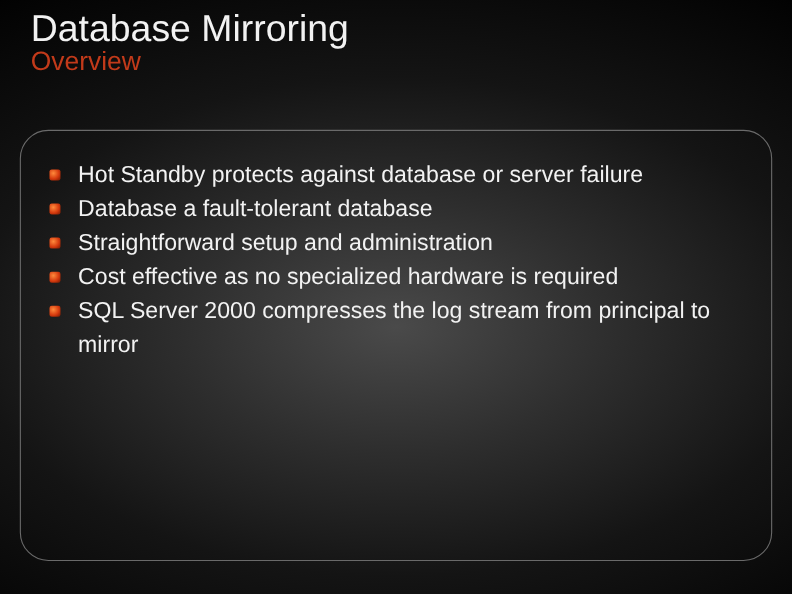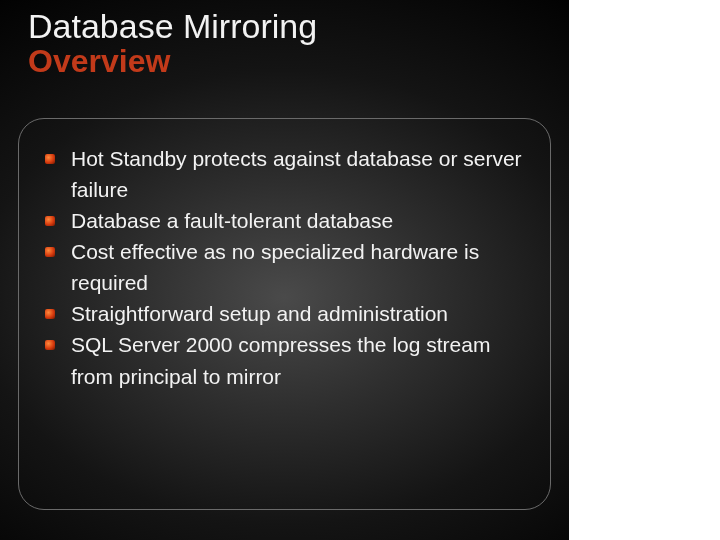"Database Mirroring" .slide { width: 569px -> 720px }
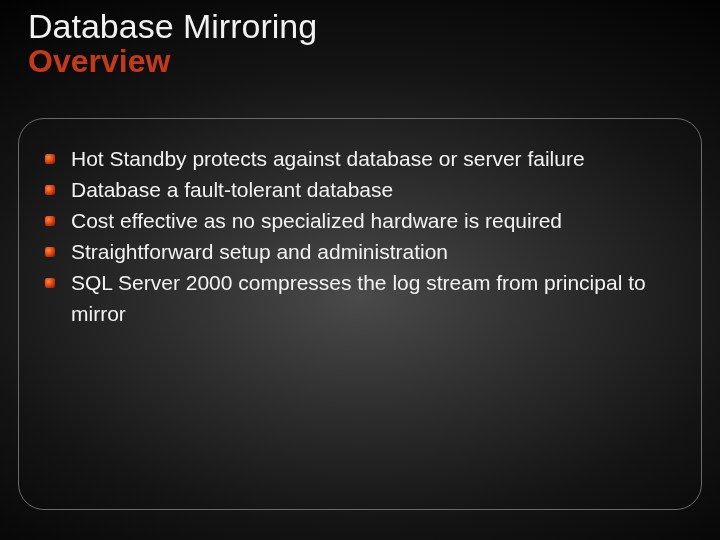"Overview" .subtitle { font-size: 32px -> 24px; font-weight: 700 -> 400 }
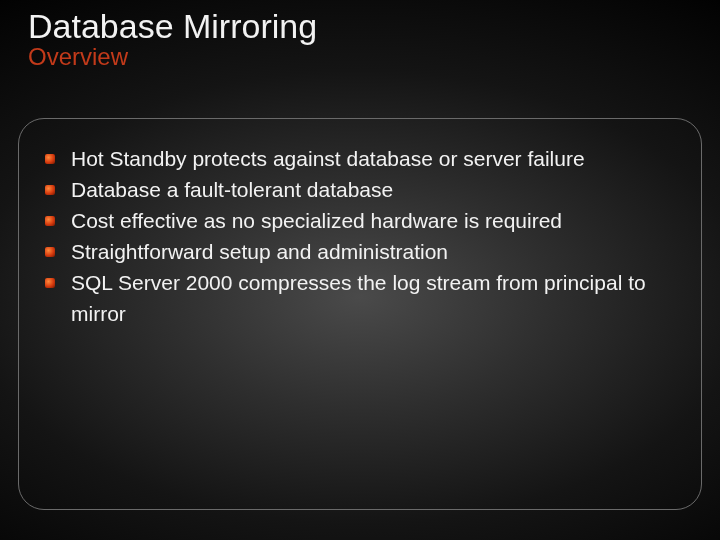"Cost effective as no specialized" li { order: before "Straightforward setup and administration" -> after "Straightforward setup and administration" }
